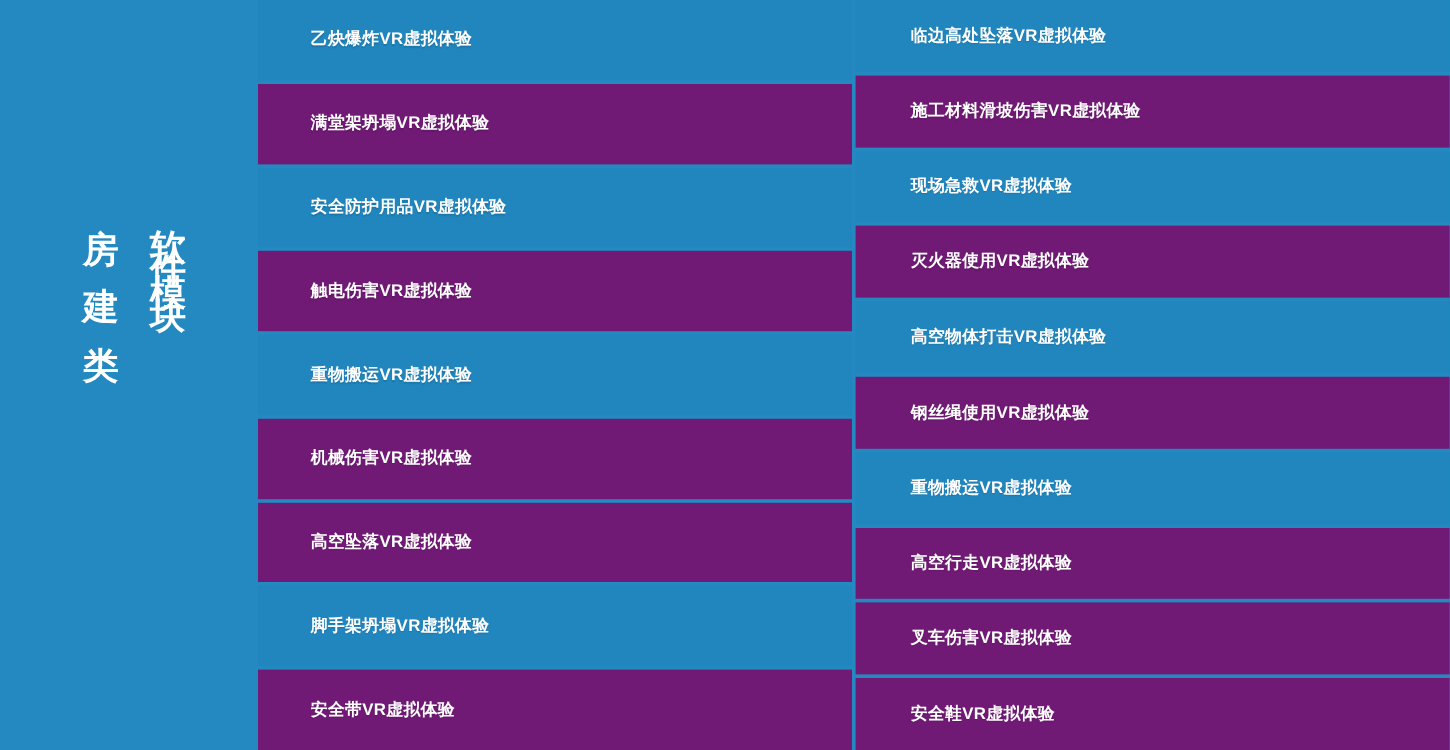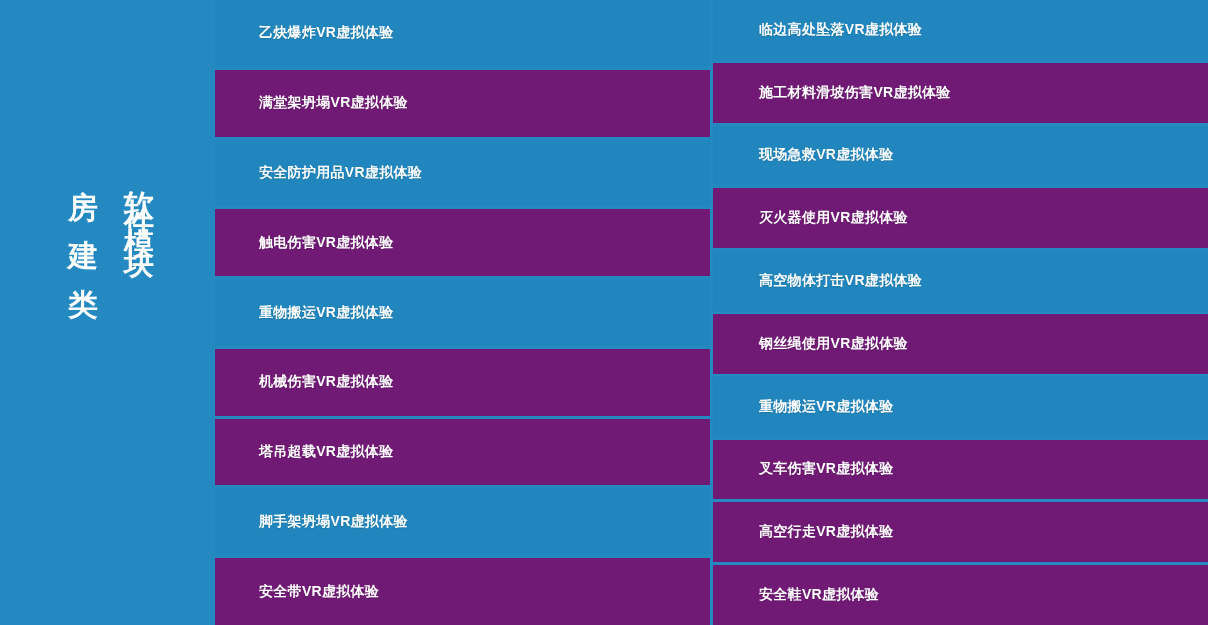"塔吊超载VR虚拟体验" span.cell-text { text: 塔吊超载VR -> 高空坠落VR }
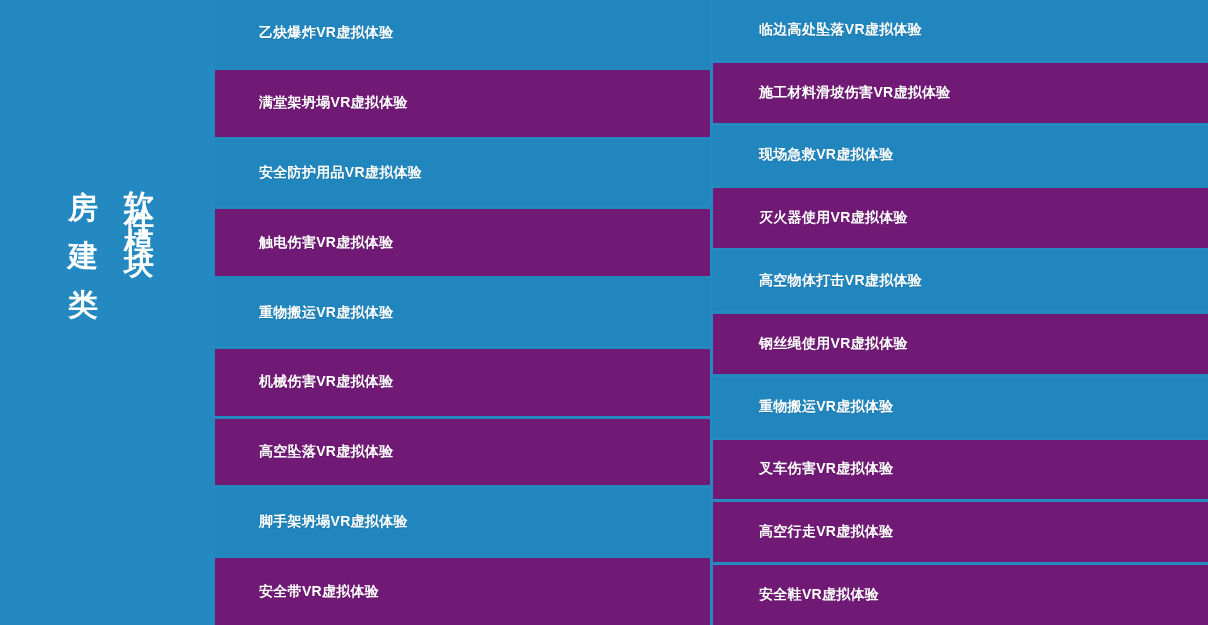"叉车伤害VR虚拟体验" div.module-cell { order: before "高空行走VR虚拟体验" -> after "高空行走VR虚拟体验" }
